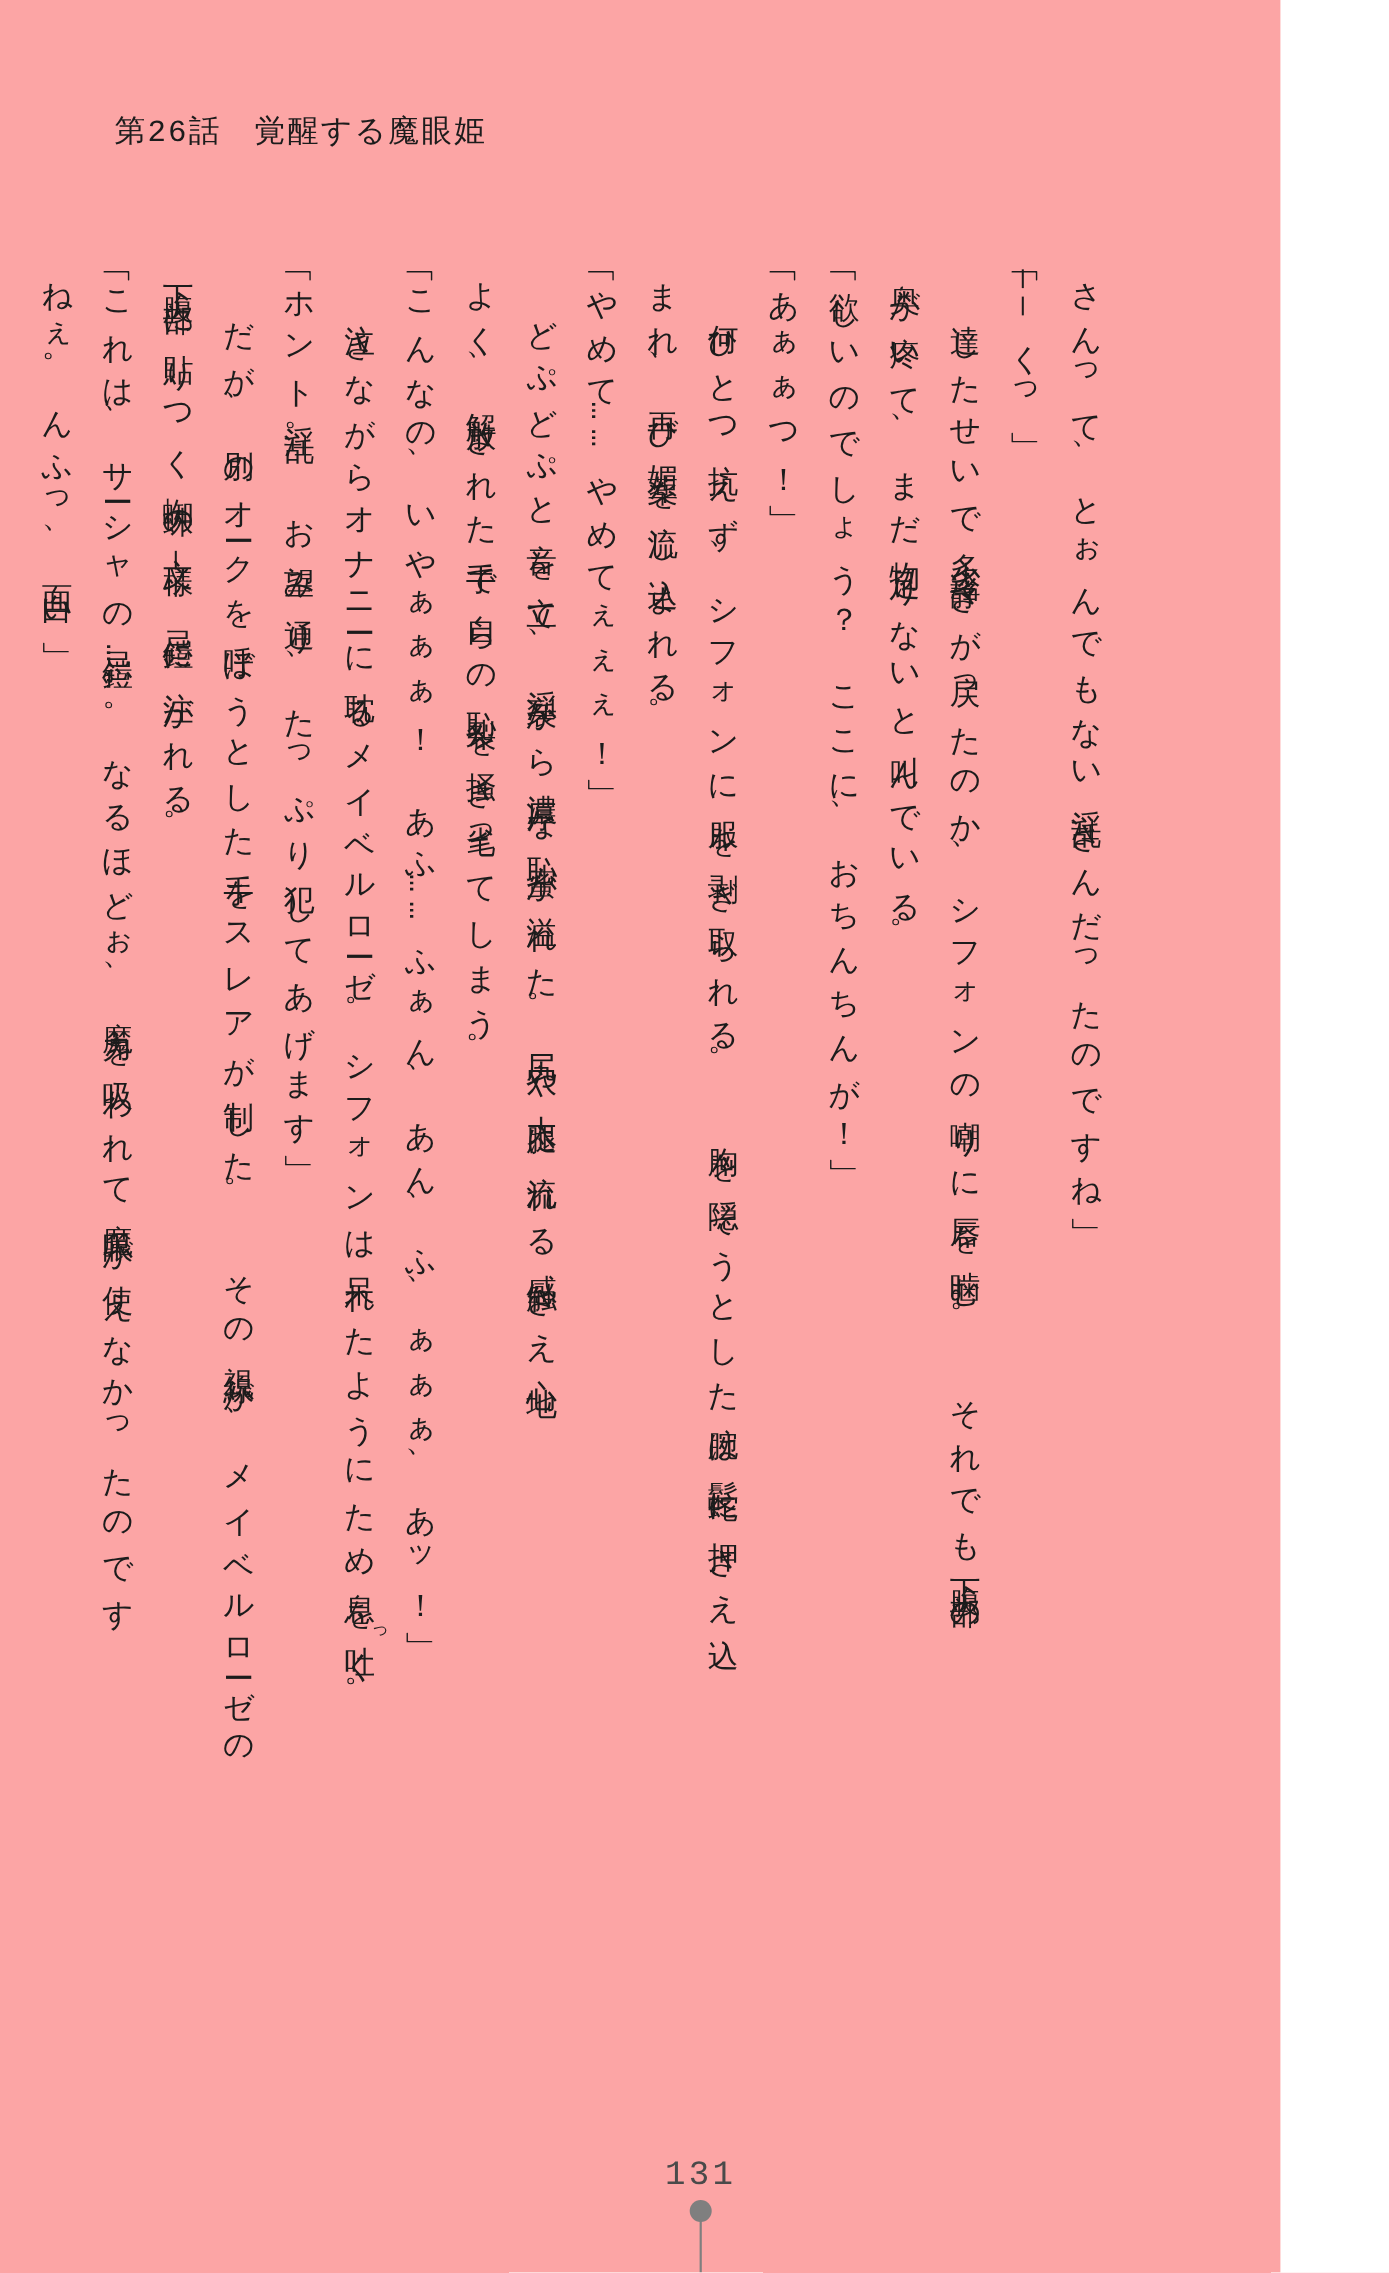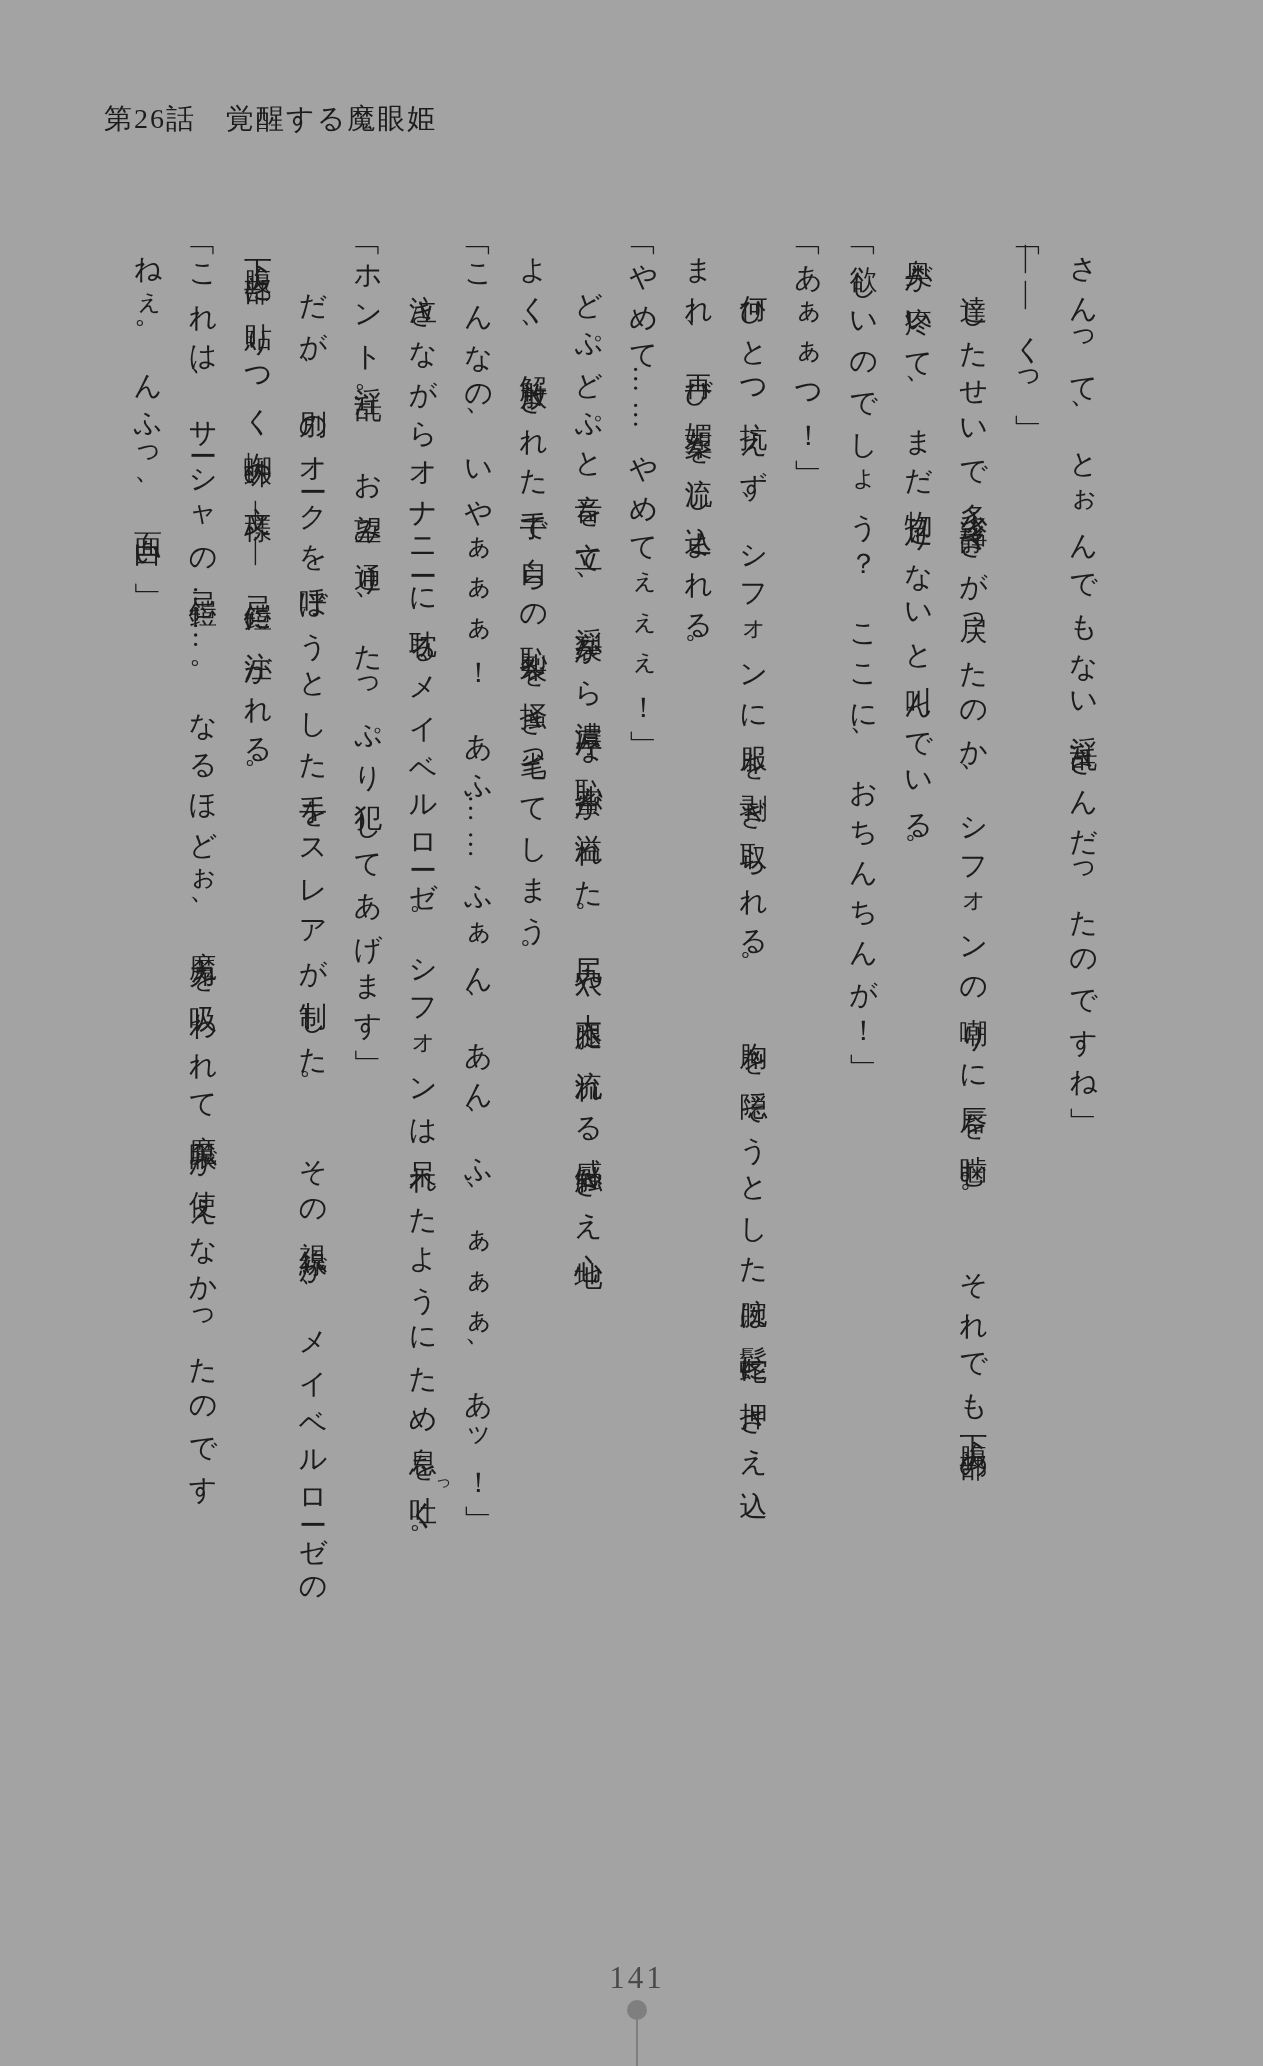"第26話 覚醒する魔眼姫" .page { background: #a3a3a3 -> #fca5a5; font-family: Liberation Serif, serif -> Liberation Mono, monospace; width: 1263px -> 1164px }
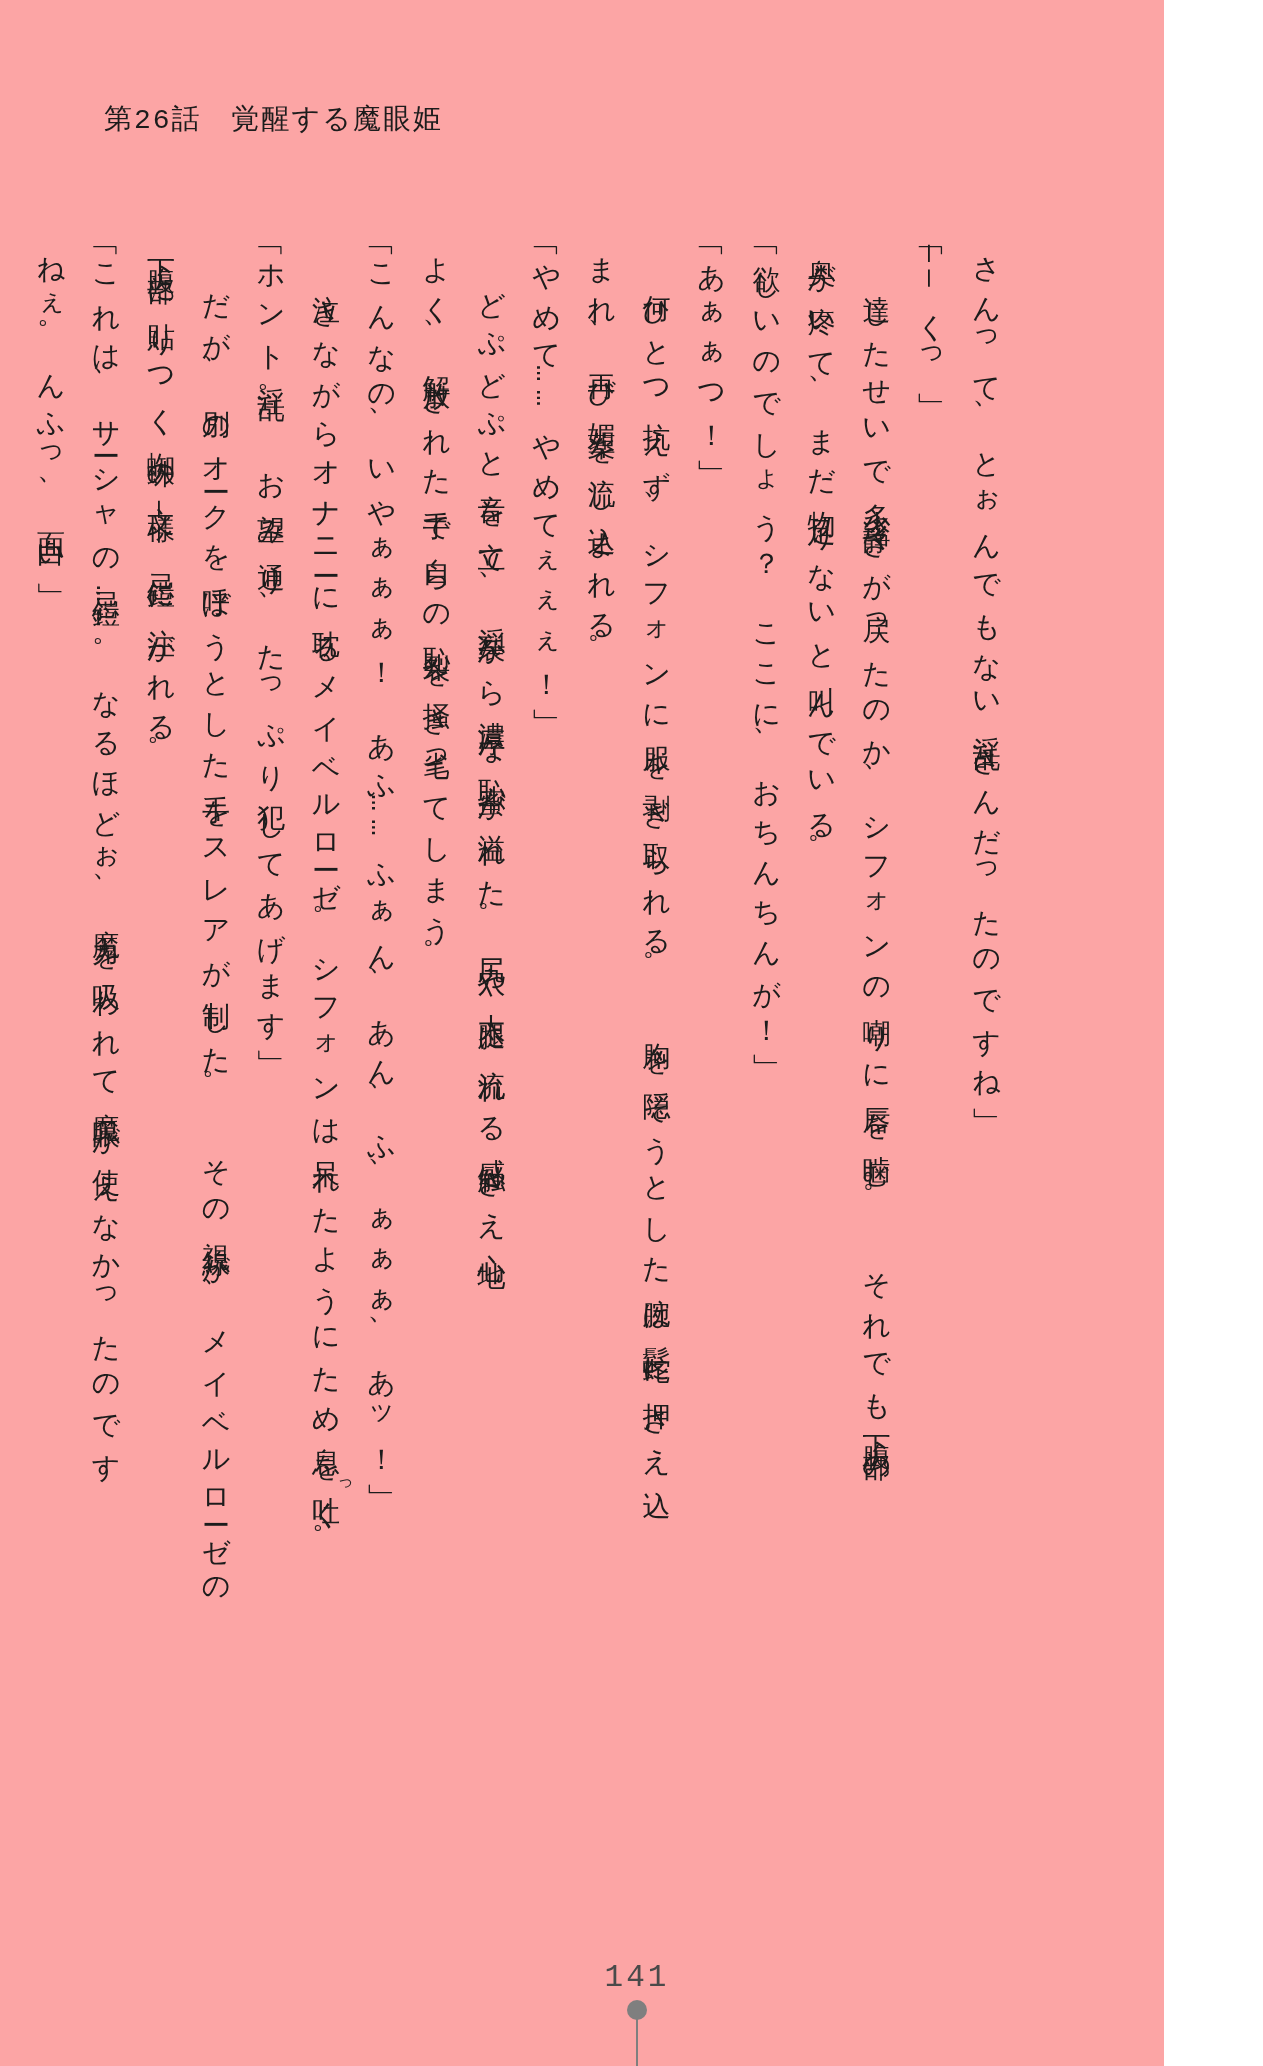"141" div.page-number { text: 141 -> 131 }
